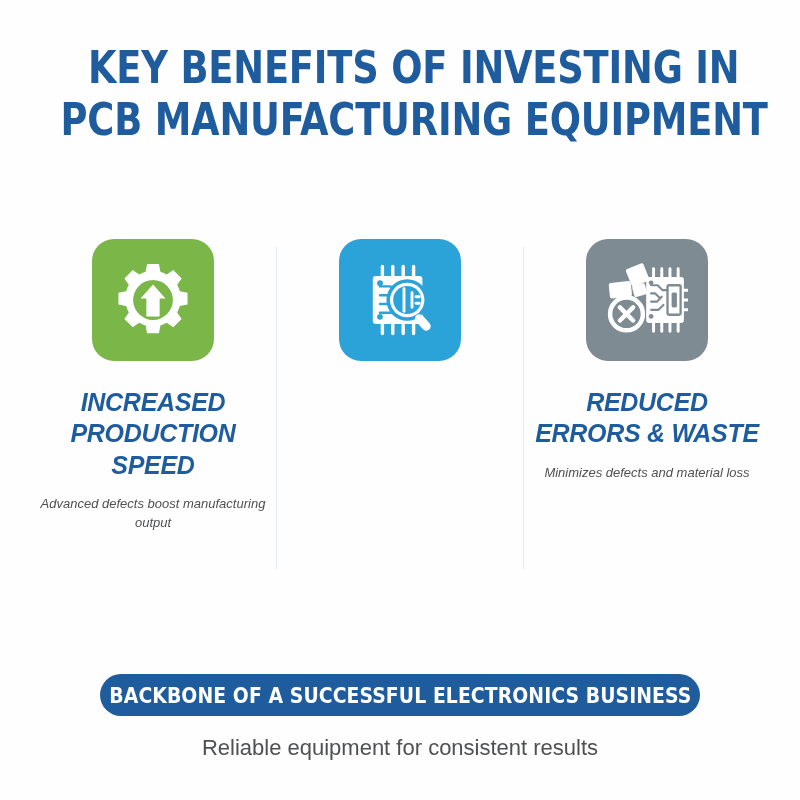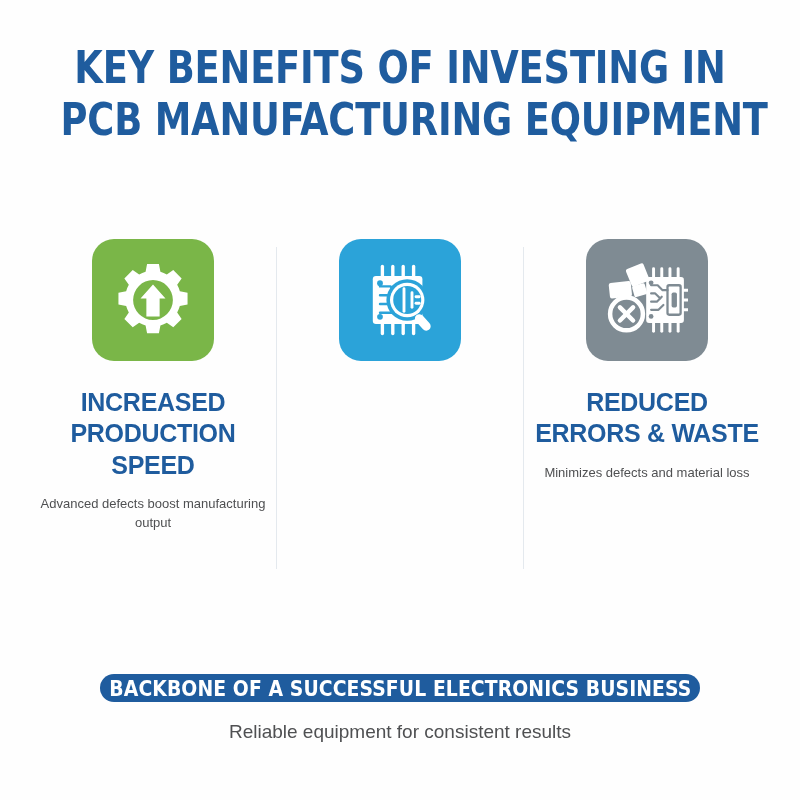"KEY BENEFITS OF INVESTING IN" .title-block { text-align: center -> right }
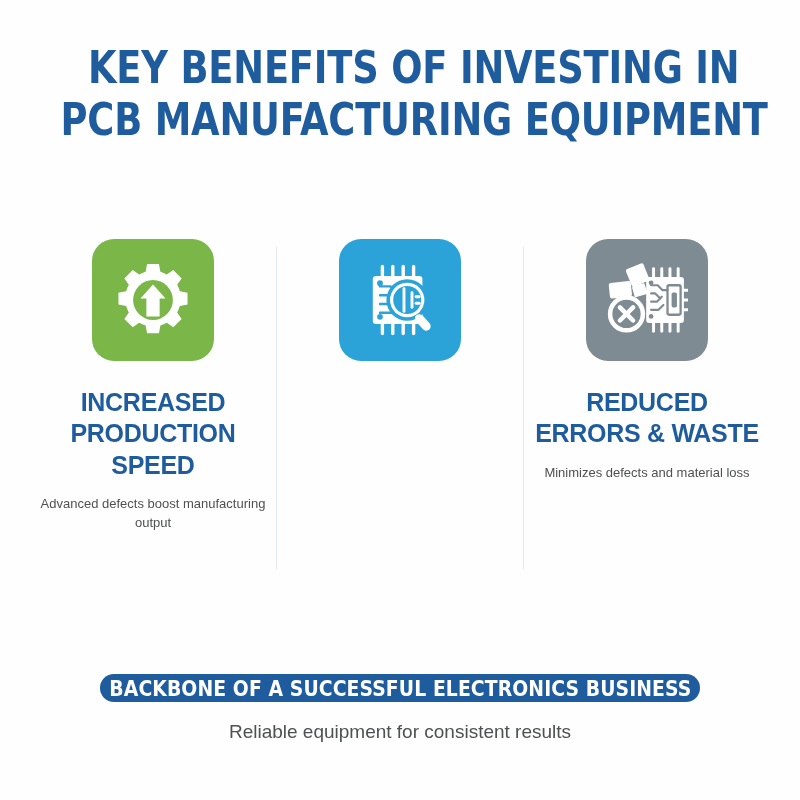"INCREASED PRODUCTION SPEED" .col { font-style: none -> italic }
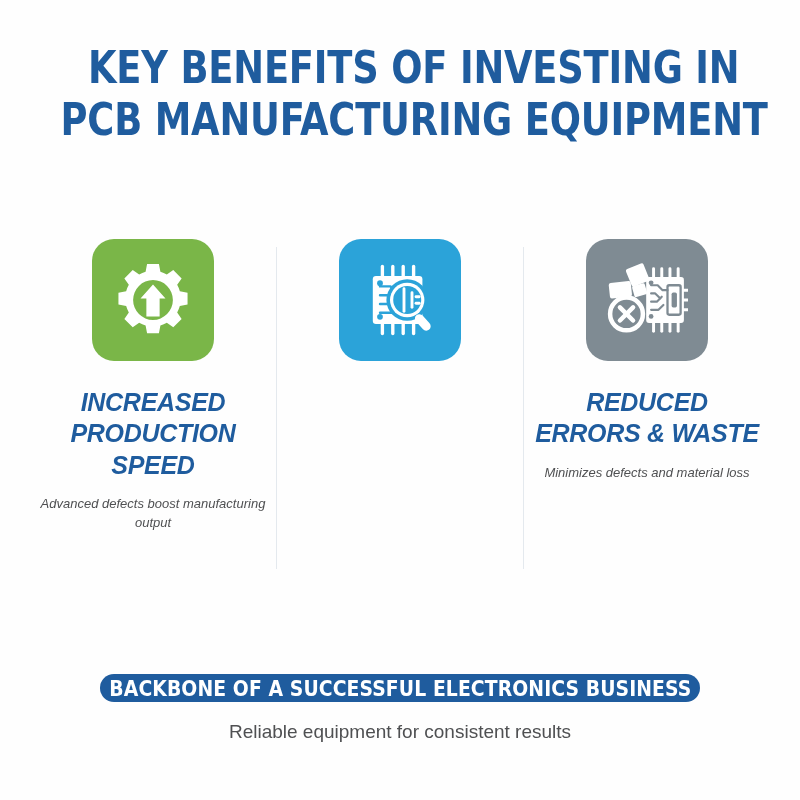"BACKBONE OF A SUCCESSFUL ELECTRONICS" .banner { height: 28px -> 42px }
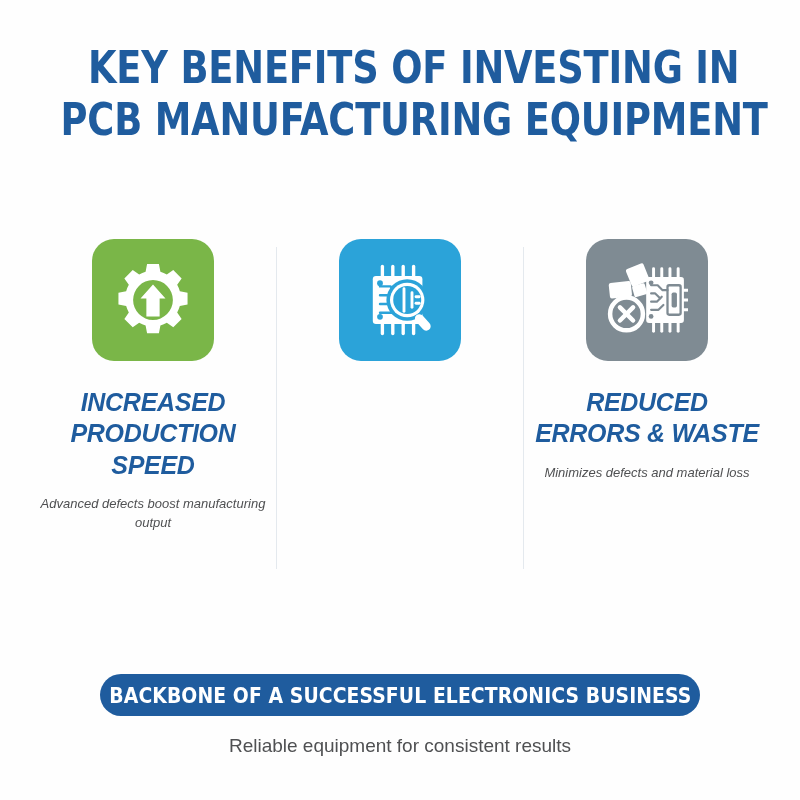"Reliable equipment for consistent" .banner-caption { font-size: 19px -> 22px }
